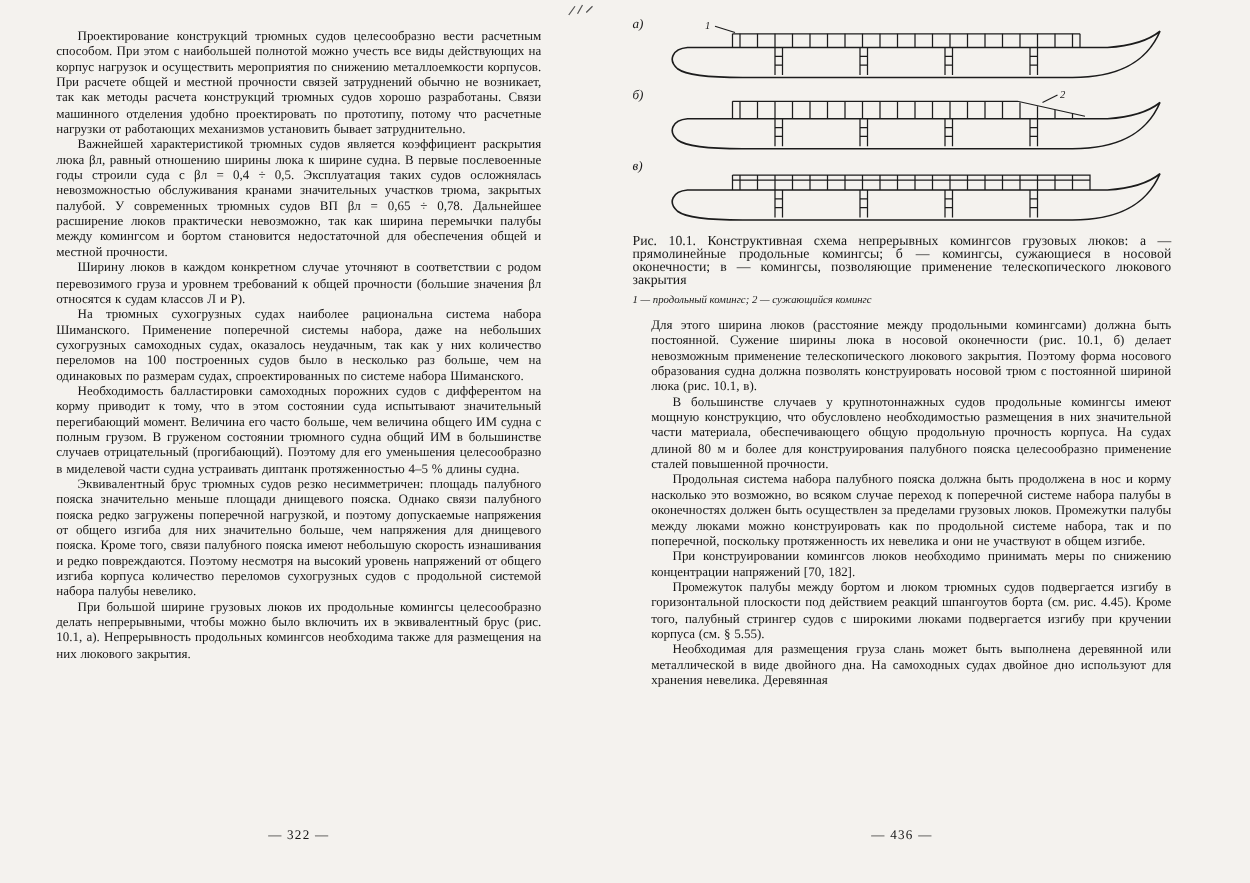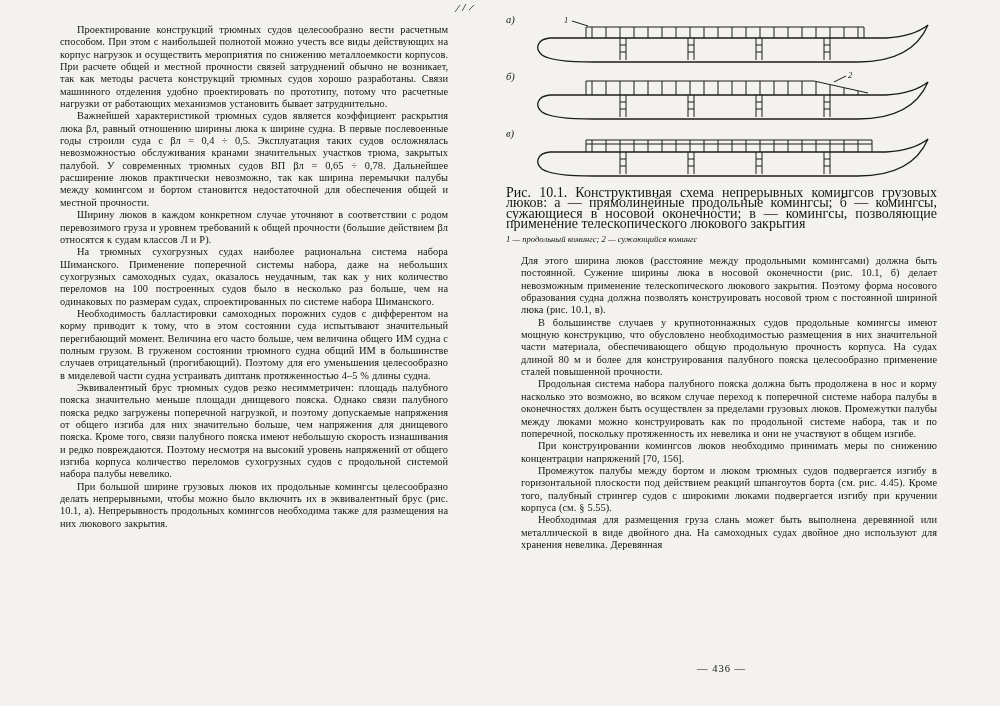"Проектирование конструкций трюмных судов" .col-left { left: 60px -> 45px }
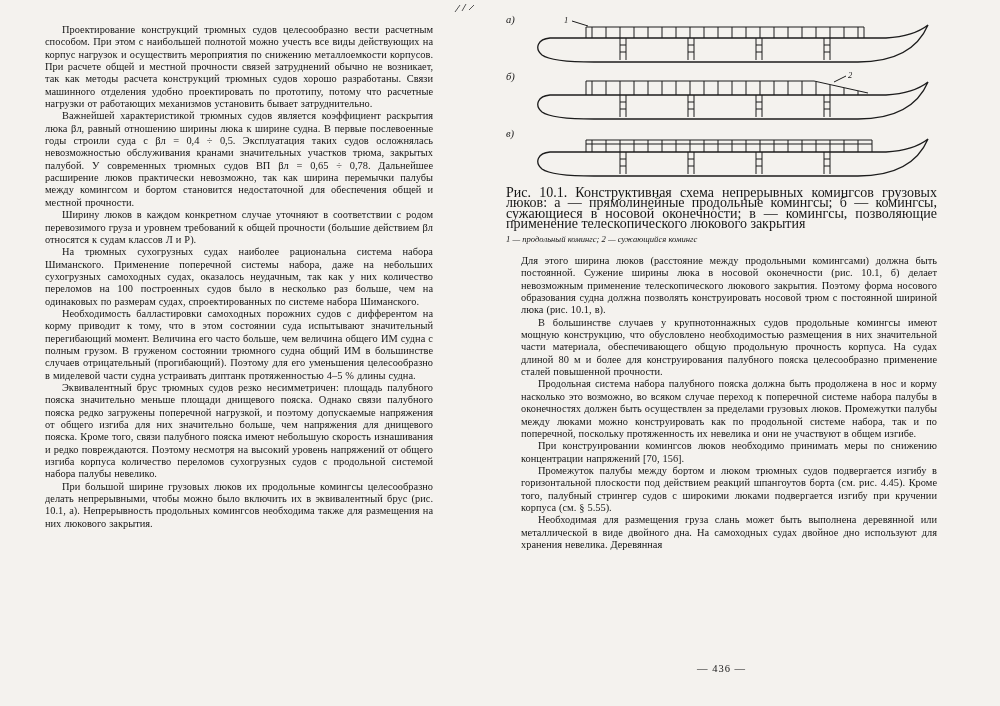"Рис. 10.1. Конструктивная схема" .caption { font-size: 14px -> 11px }
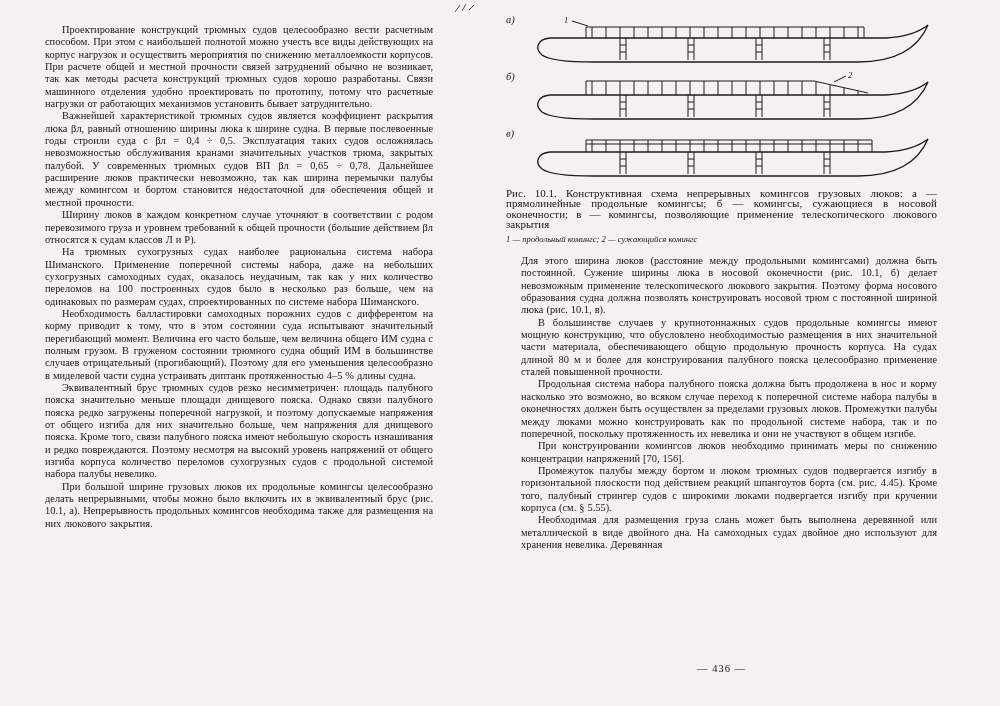"Ширину люков в каждом конкретном" p.para { text: действием -> значения }
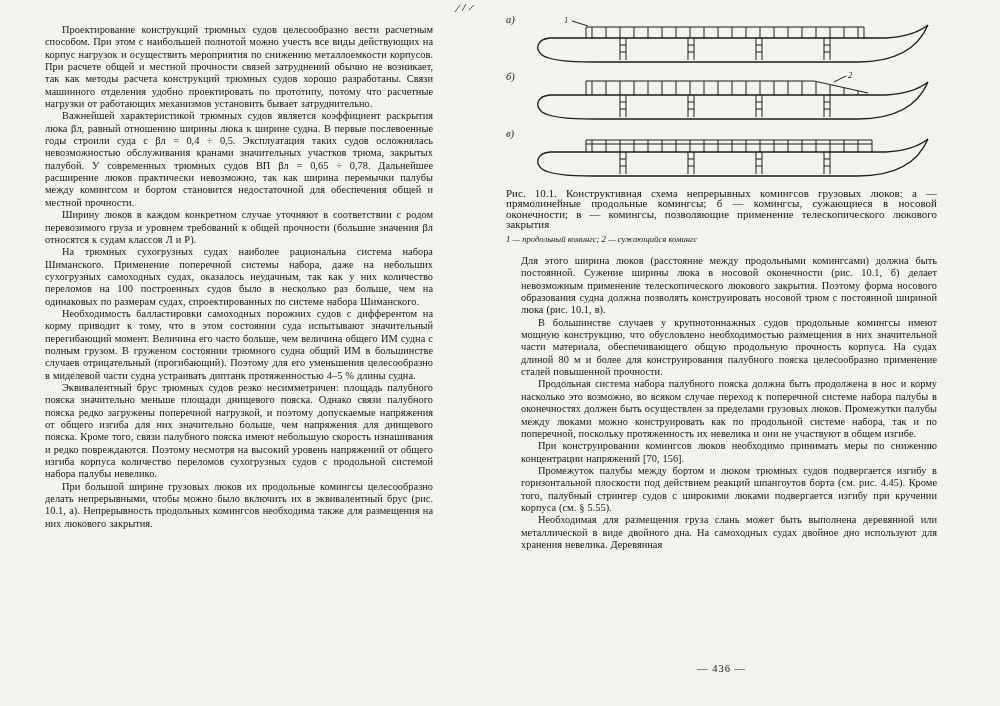"При конструировании комингсов люков" p.para { text: 156 -> 182 }
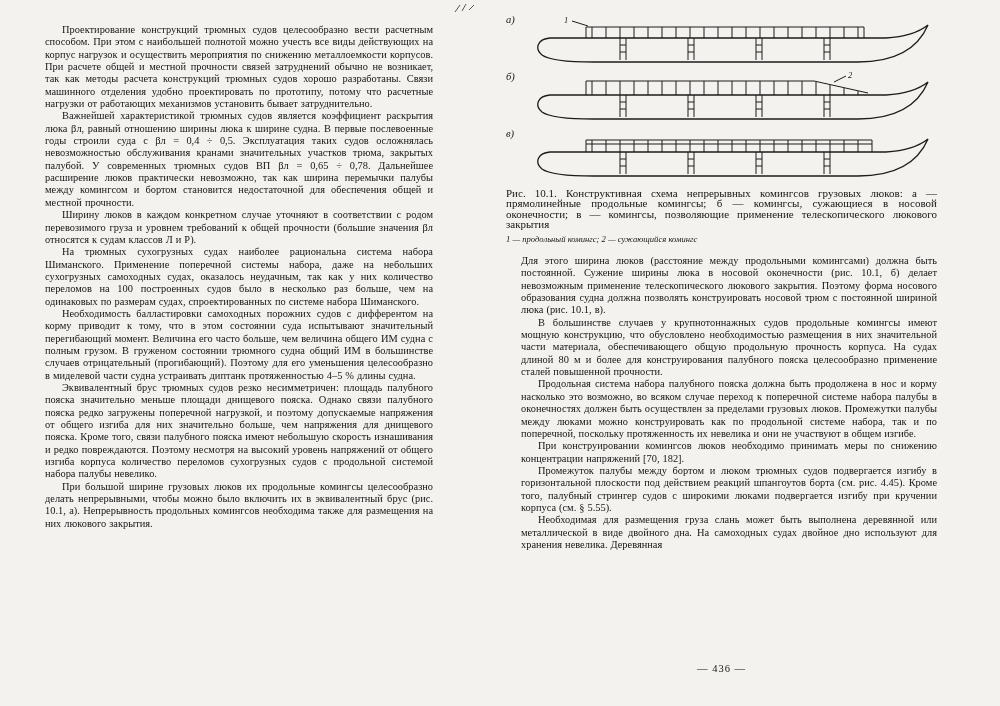"— 322 —" div.pageno { html: none -> <div>— 322 —</div> }
